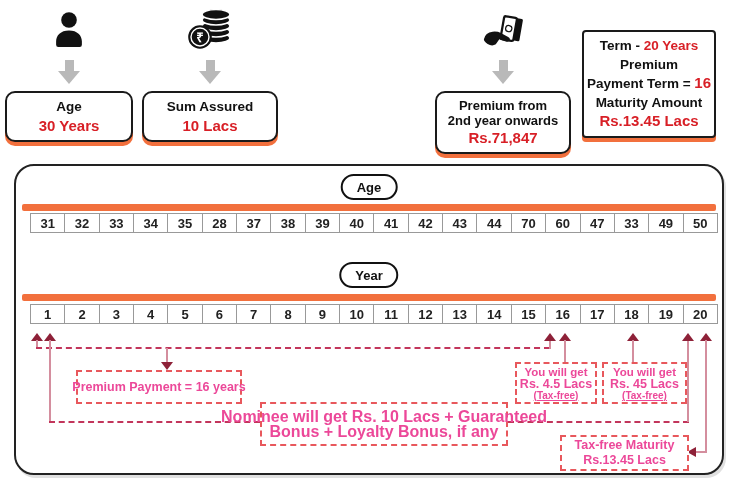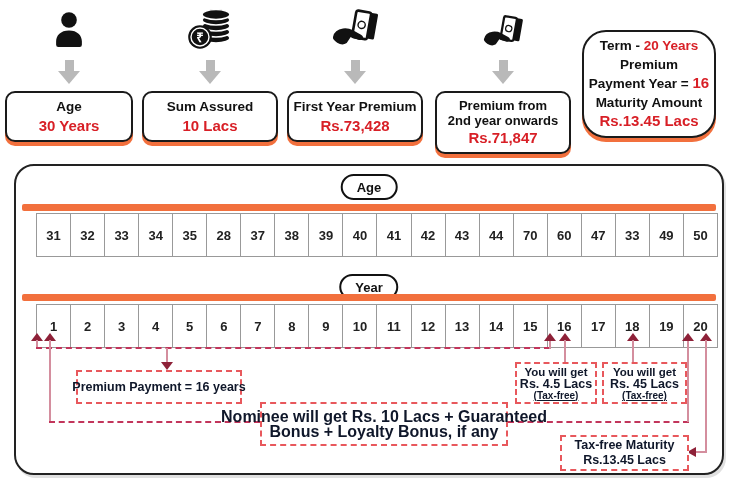"Term - 20 Years" #summary-card { border-radius: 24px -> 4px }
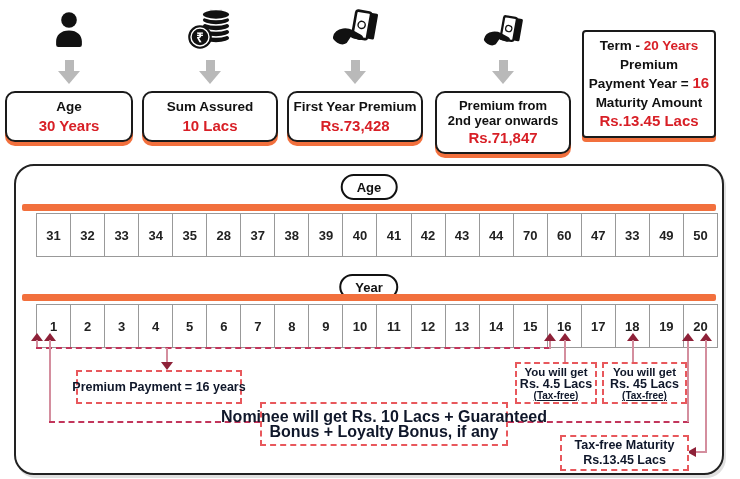"Payment Year =" span { text: Year -> Term }
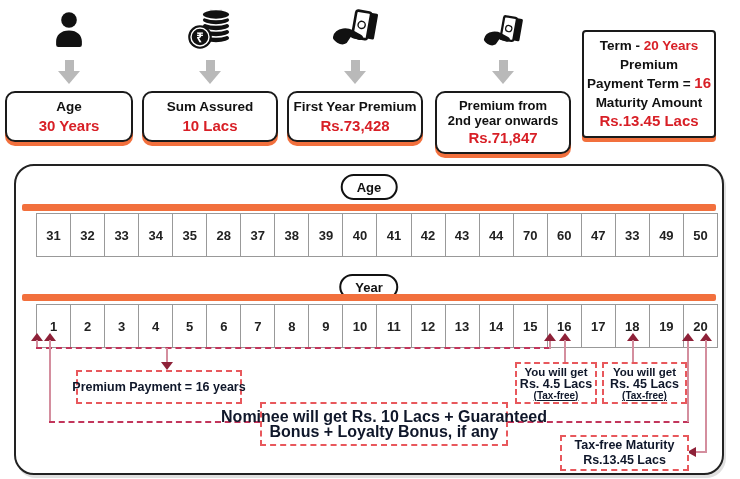"First Year Premium" div.top-col { html: <div> <div> <svg> <g> <rect></rect> <rect></rect> <circle></circle> </g> <path></path> </svg> </div> <div> <div></div> <div></div> </div> <div> <div>First Year Premium</div> <div>Rs.73,428</div> </div> </div> -> none }
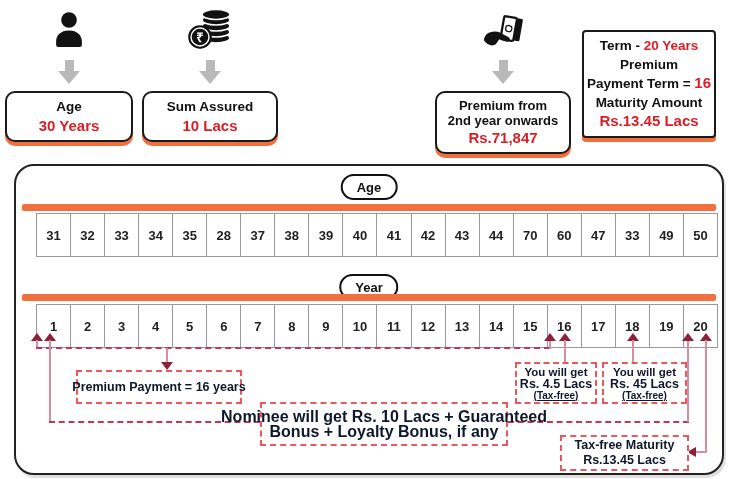"31" .trow { height: 44px -> 20px; left: 20px -> 14px }
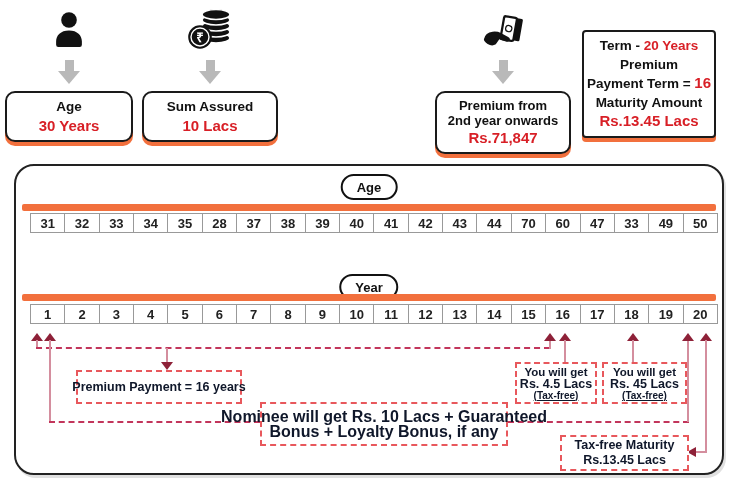"Year" div.pill { margin-top: 12px -> none }
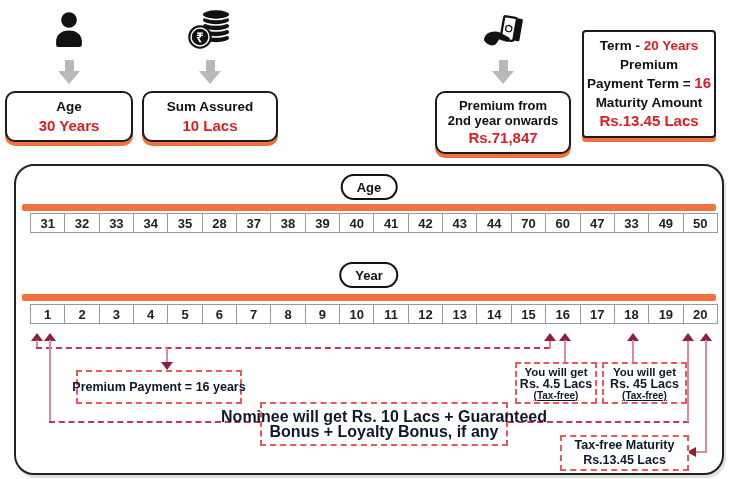"You will get" .note { color: #0f172a -> #ec4899 }
